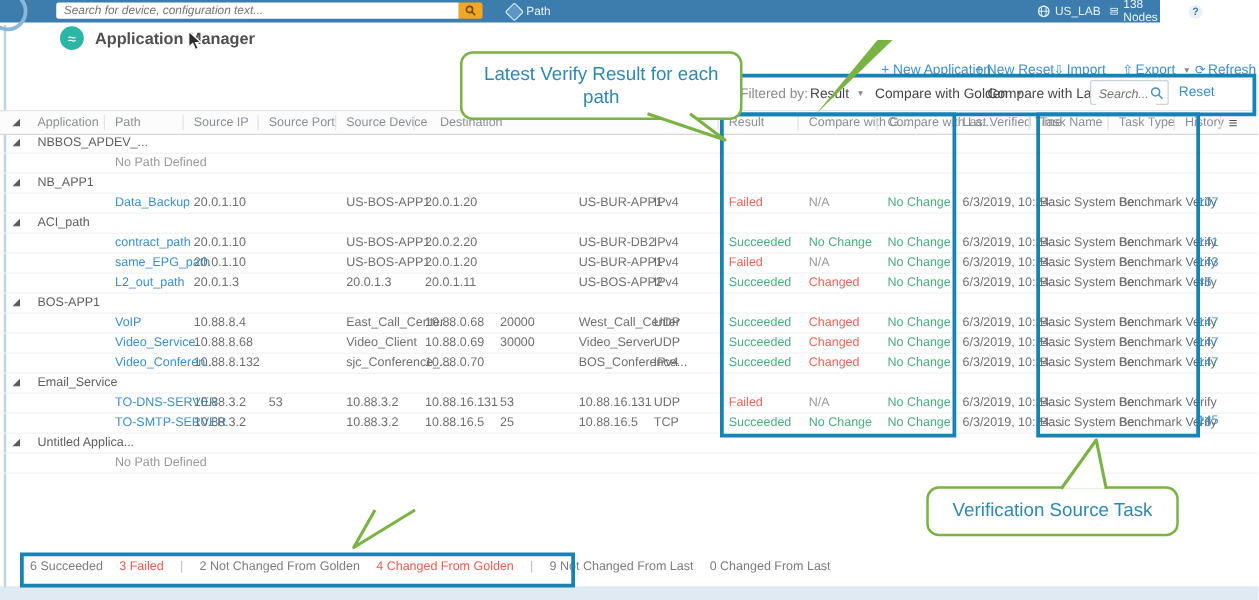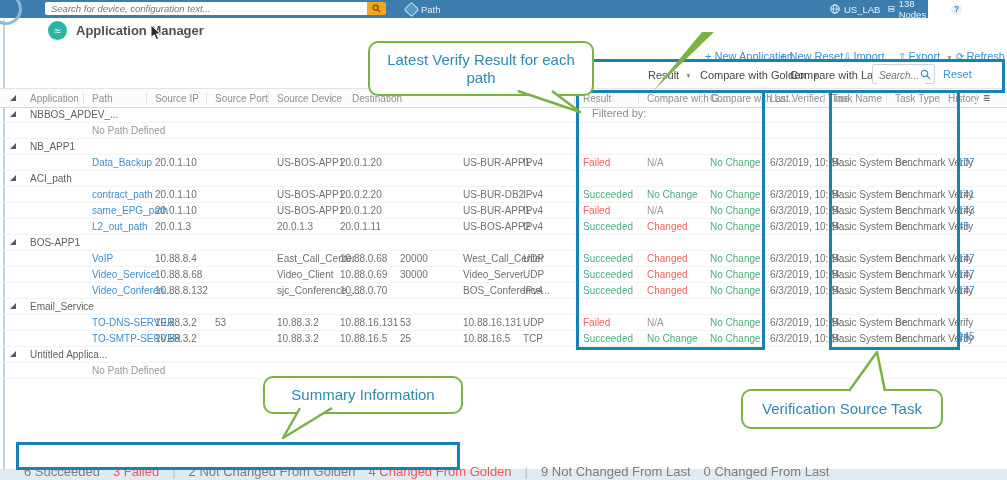"Filtered by:" #filter-label { margin-top: 38px -> none }
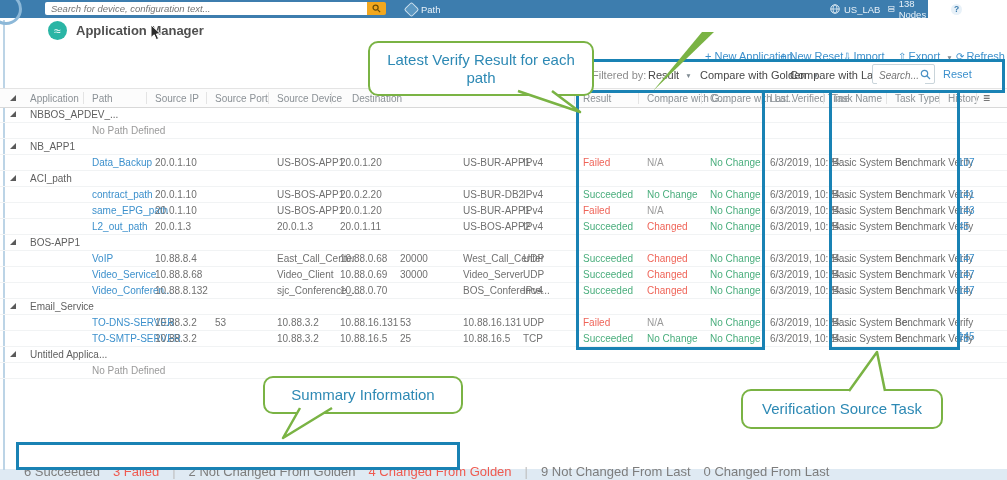"Summary Information" div.callout { html: <div>Summary Information</div> -> none }
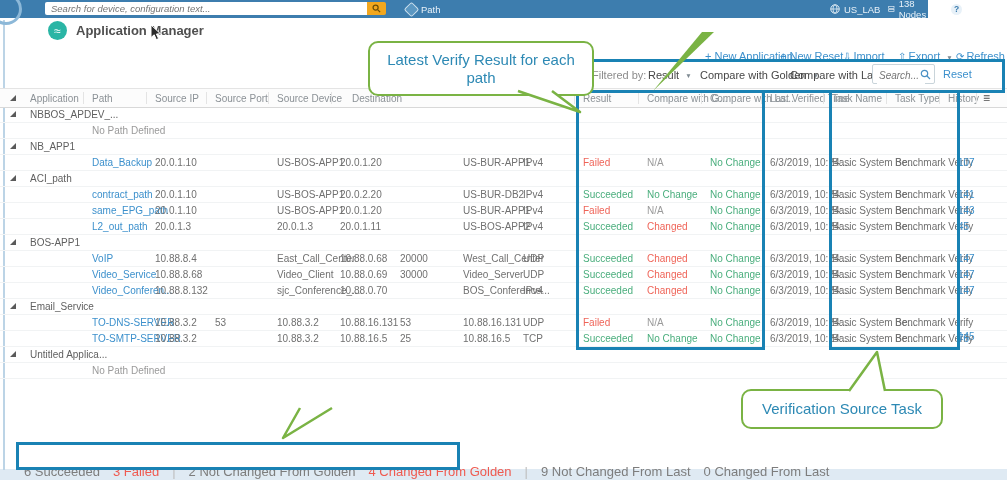"6 Succeeded" #summary-row { font-size: 13px -> 10px; top: 464px -> 448px }
